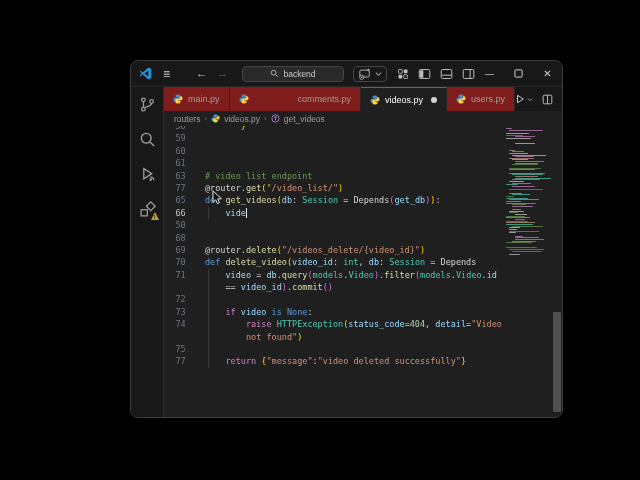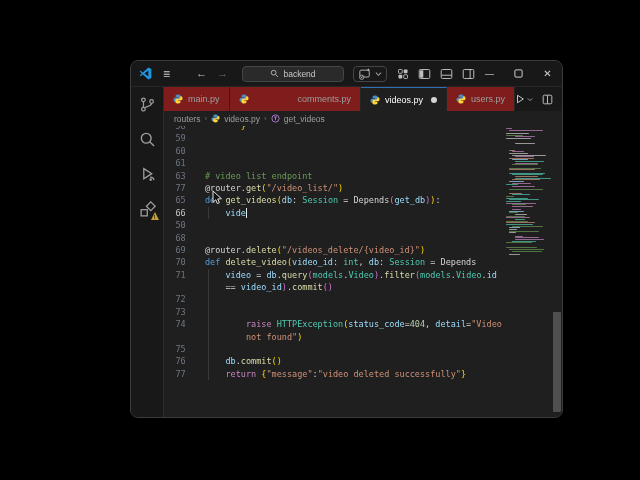"if video is None:" span.ctext { html: none -> <span><span> </span><span>if</span><span> </span><span>video</span><span> </span><span>is</span><span> </span><span>None</span><span>:</span></span> }
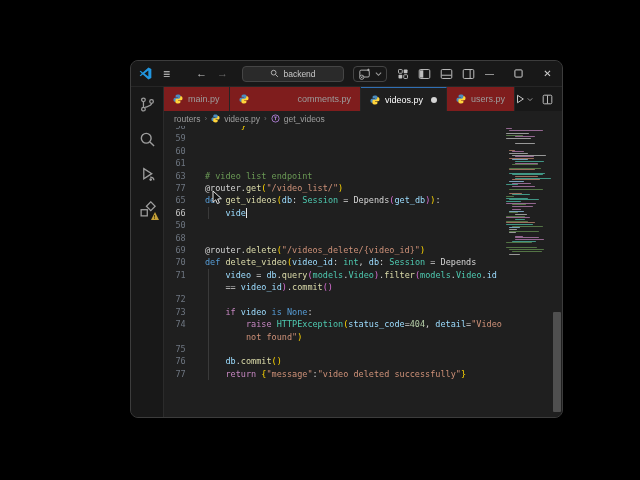"76" div.crow { html: <div><span>76</span><span></span><span><span> </span><span>db</span><span>.</span><span>commit</span><span>()</span></span></div> -> none }
